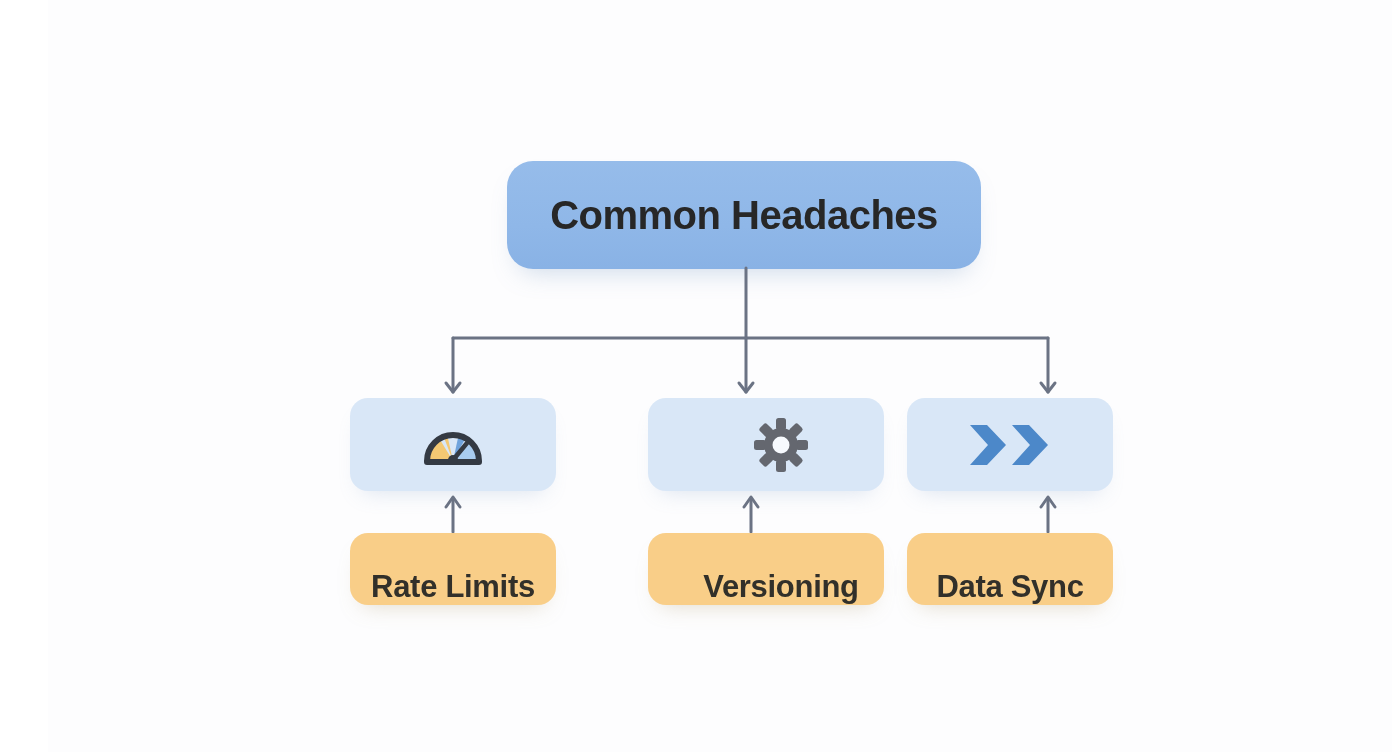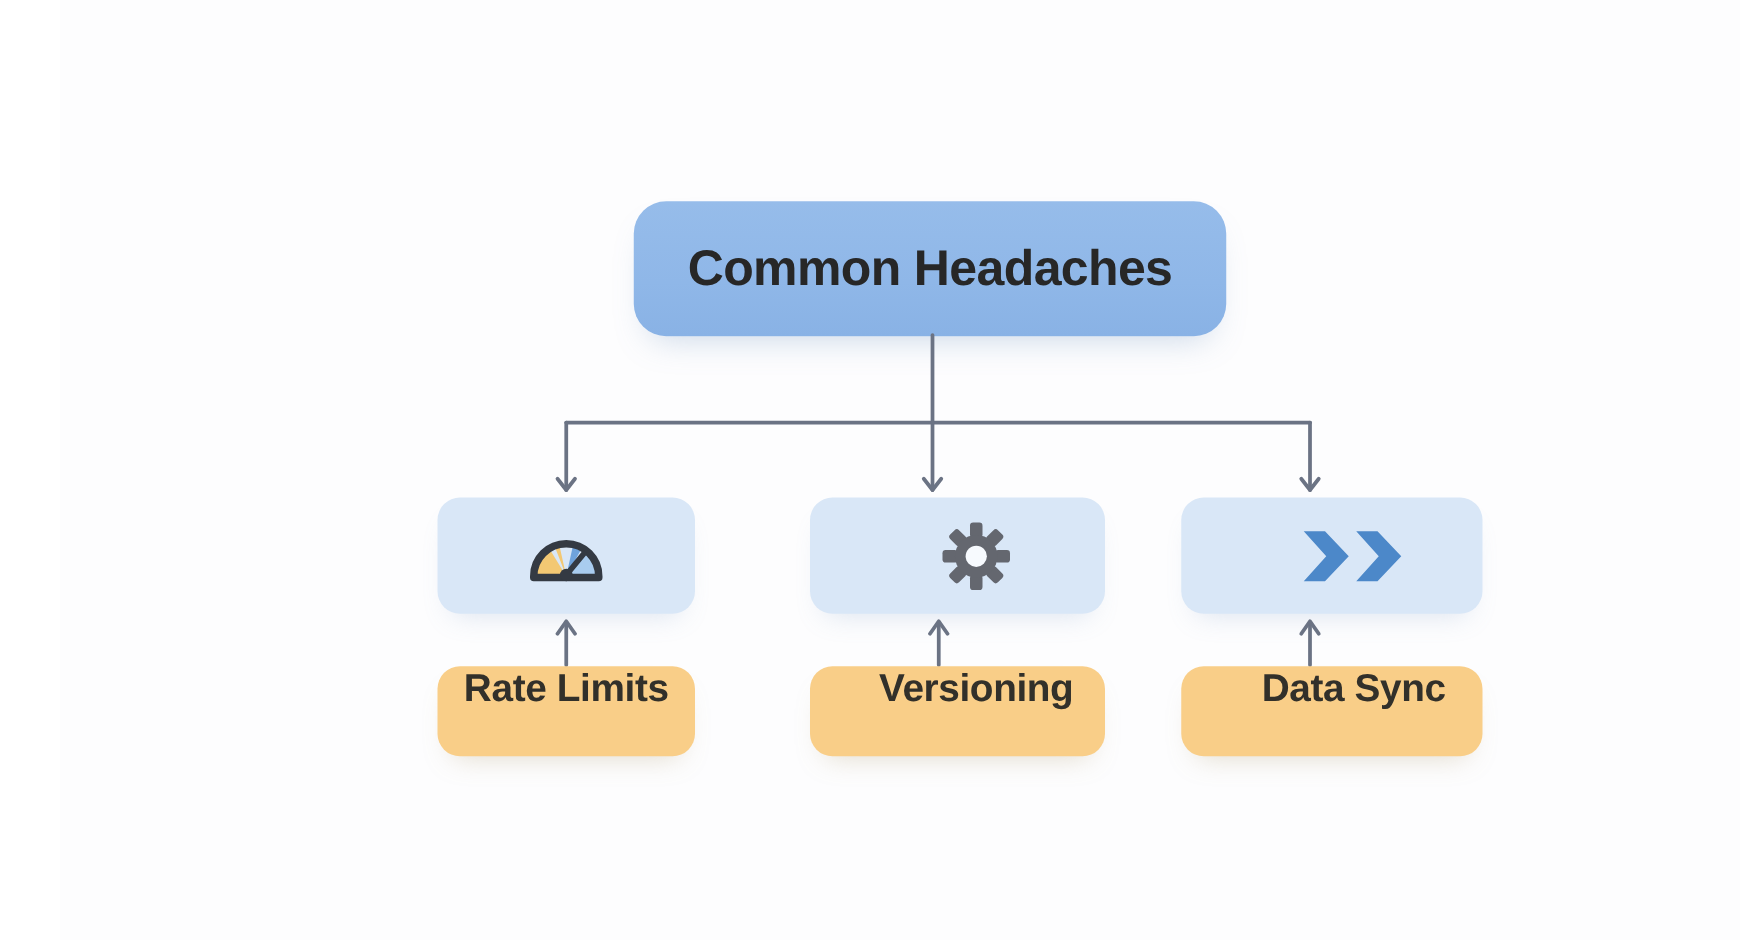"Rate Limits" .label-box { align-items: flex-start -> flex-end }
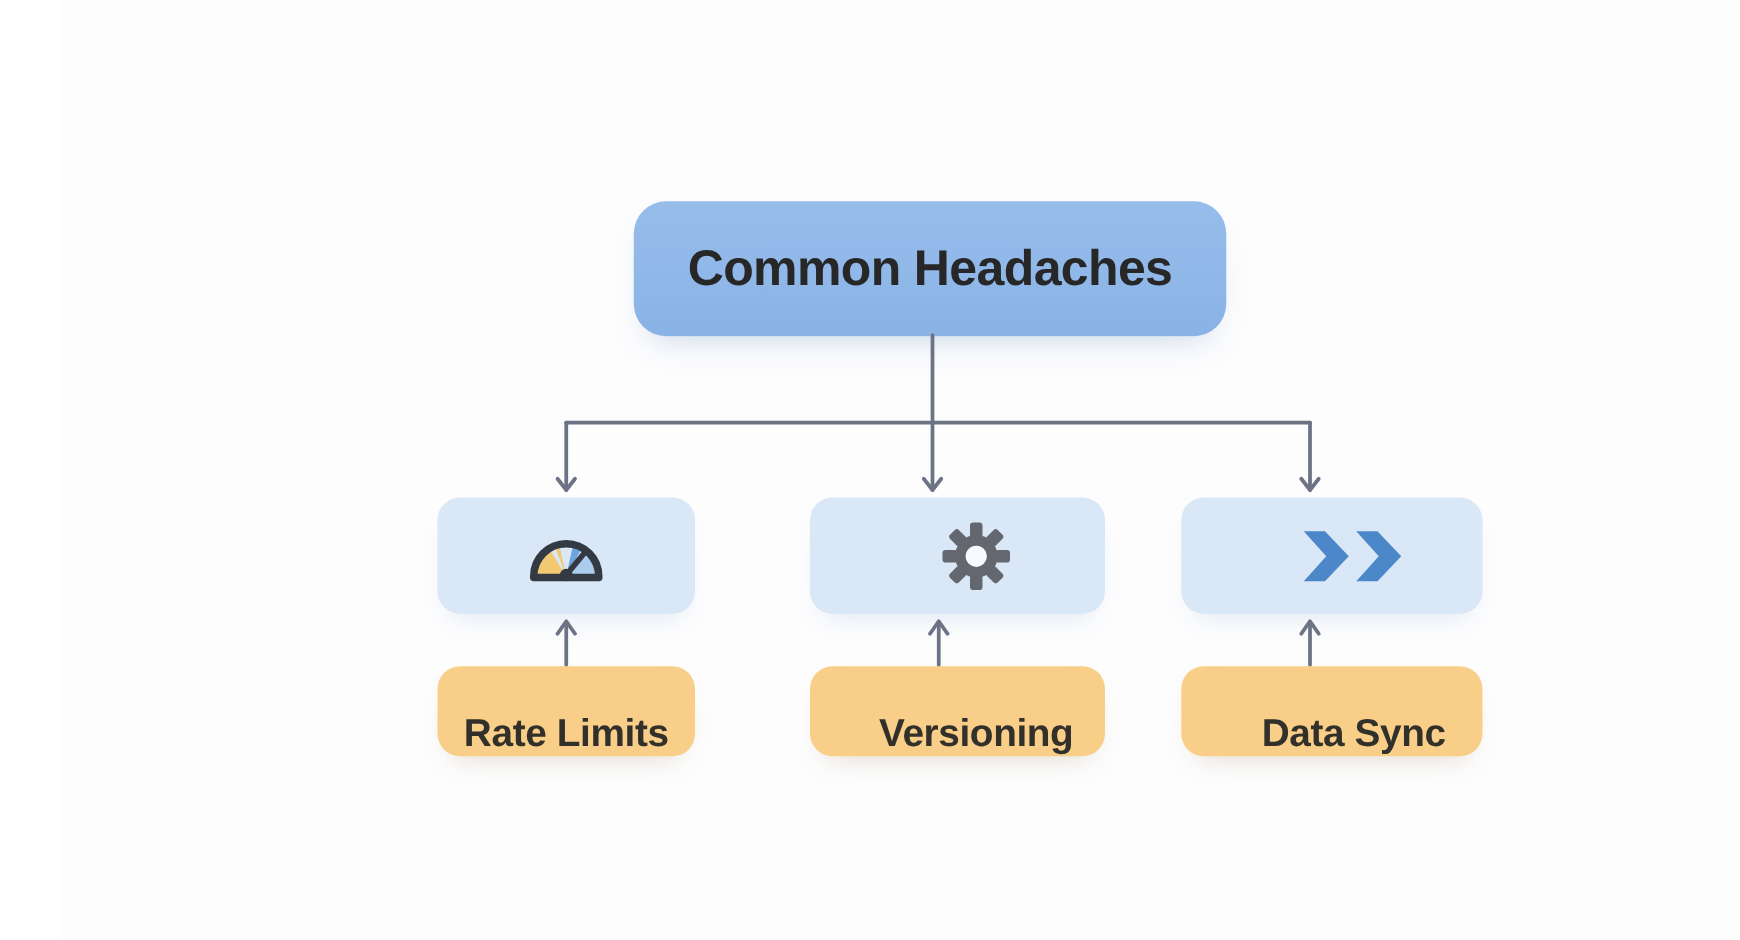"Data Sync" .col3 { left: 897px -> 859px; padding-left: 35px -> none }
